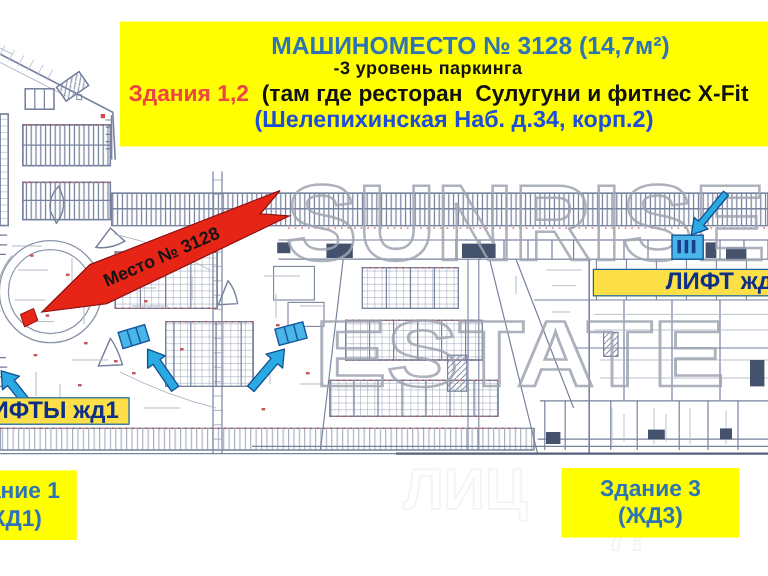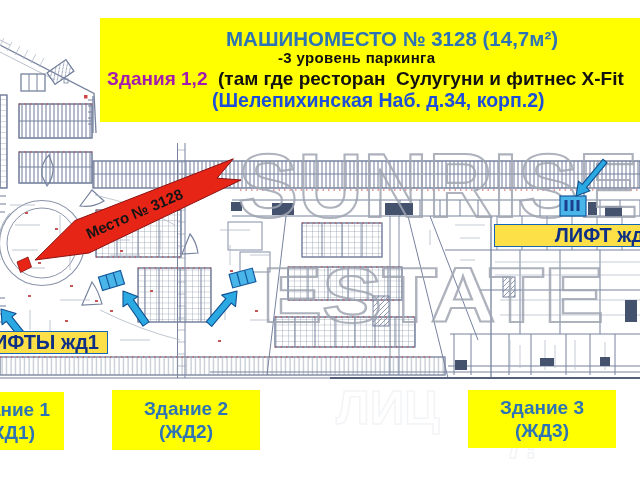"Здания 1,2" span { color: #a21caf -> #ef4444 }
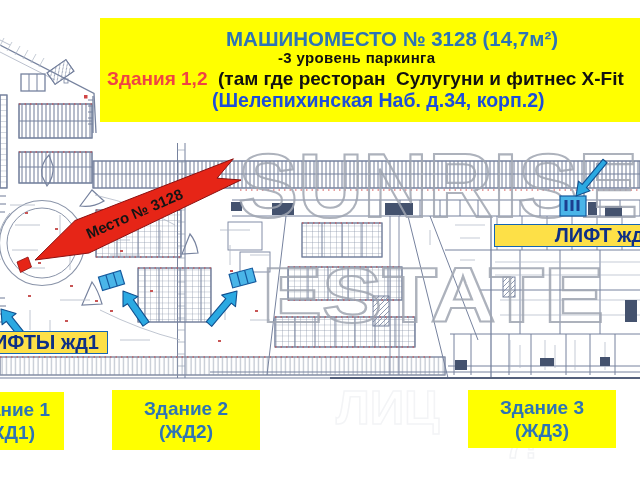"Здание 2" div.ybox { html: <div> <div>Здание 2<br>(ЖД2)</div> </div> -> none }
